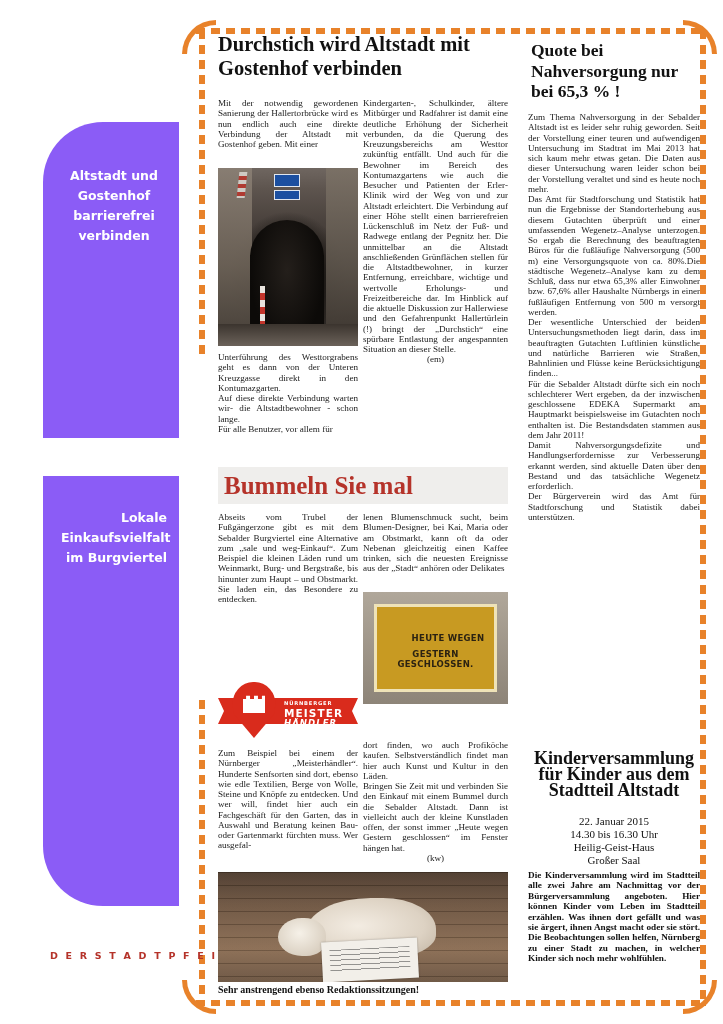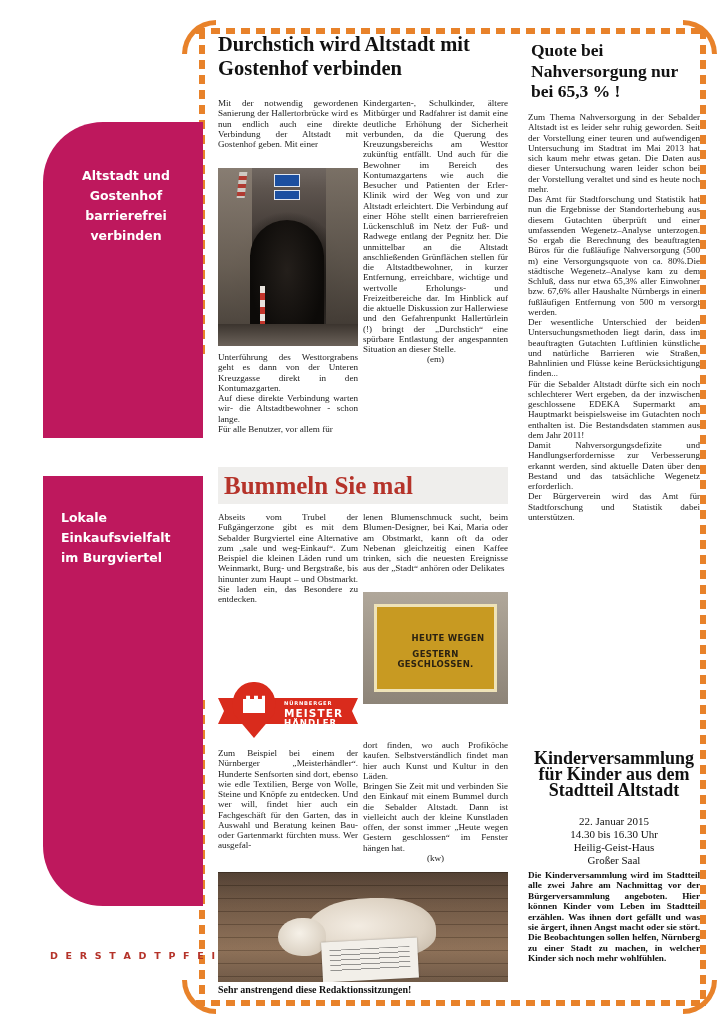"Altstadt und Gostenhof barrierefrei" .red-panel { background: #be185d -> #8b5cf6; width: 160px -> 136px }
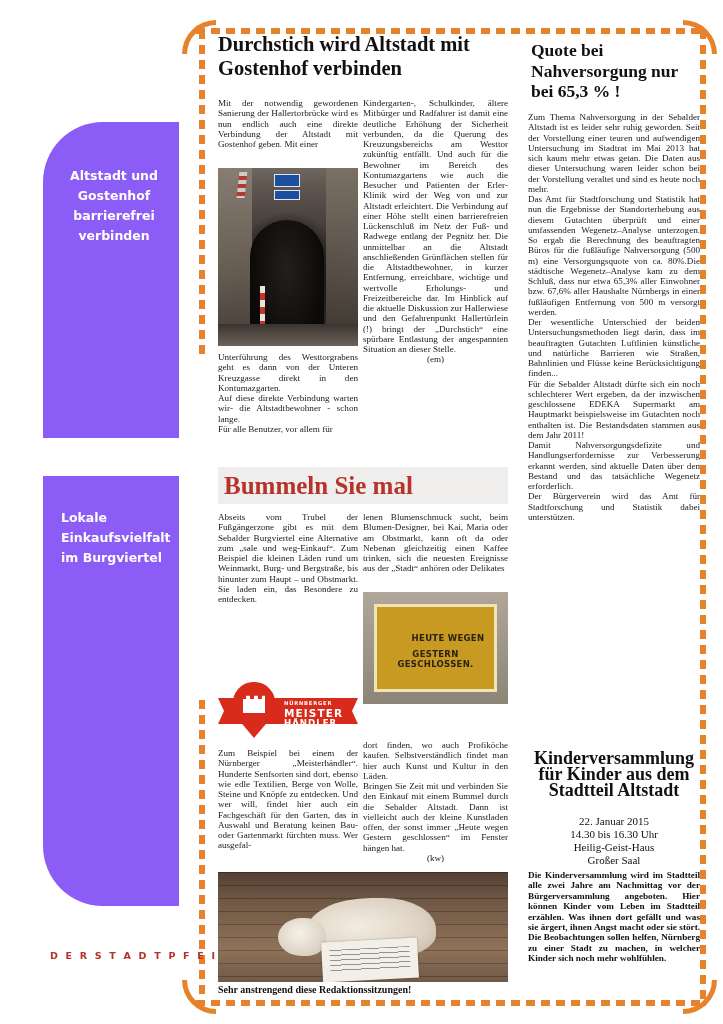"Lokale Einkaufsvielfalt im Burgviertel" #kicker-2 { text-align: left -> right }
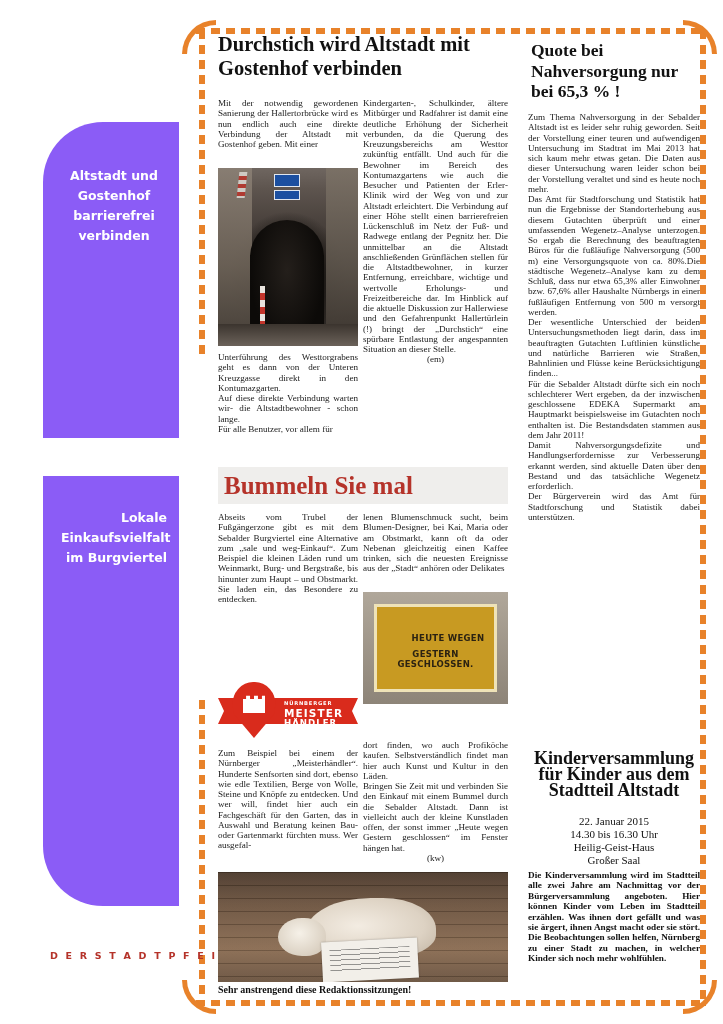"HÄNDLER" #logo-meister .lt3 { font-style: none -> italic }
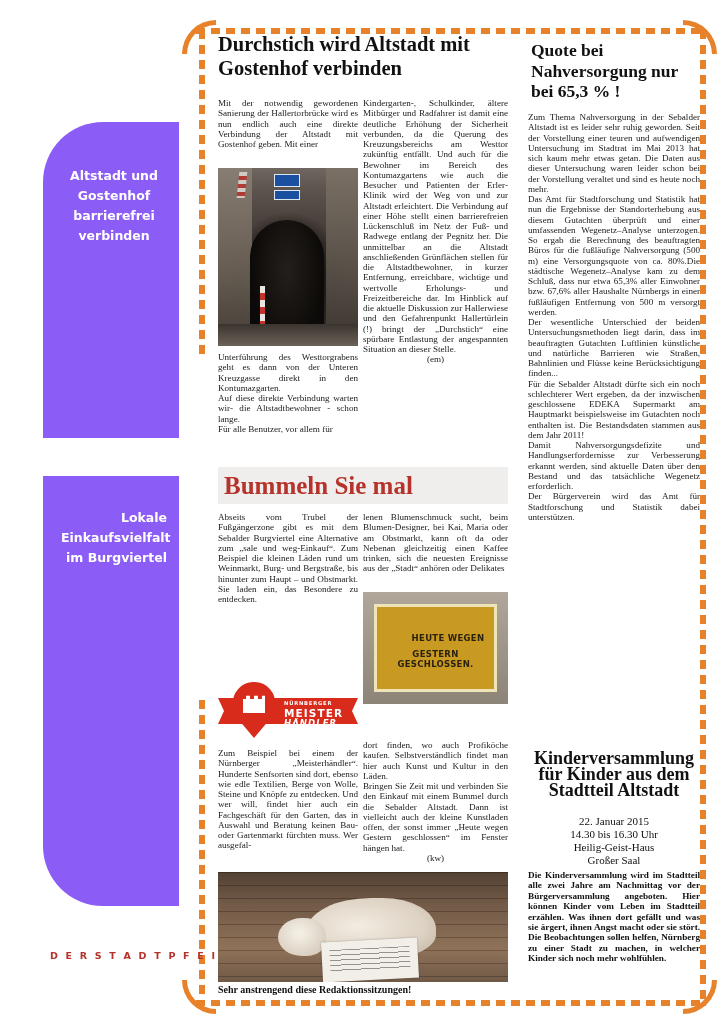"Sehr anstrengend diese" div { text: diese -> ebenso }
